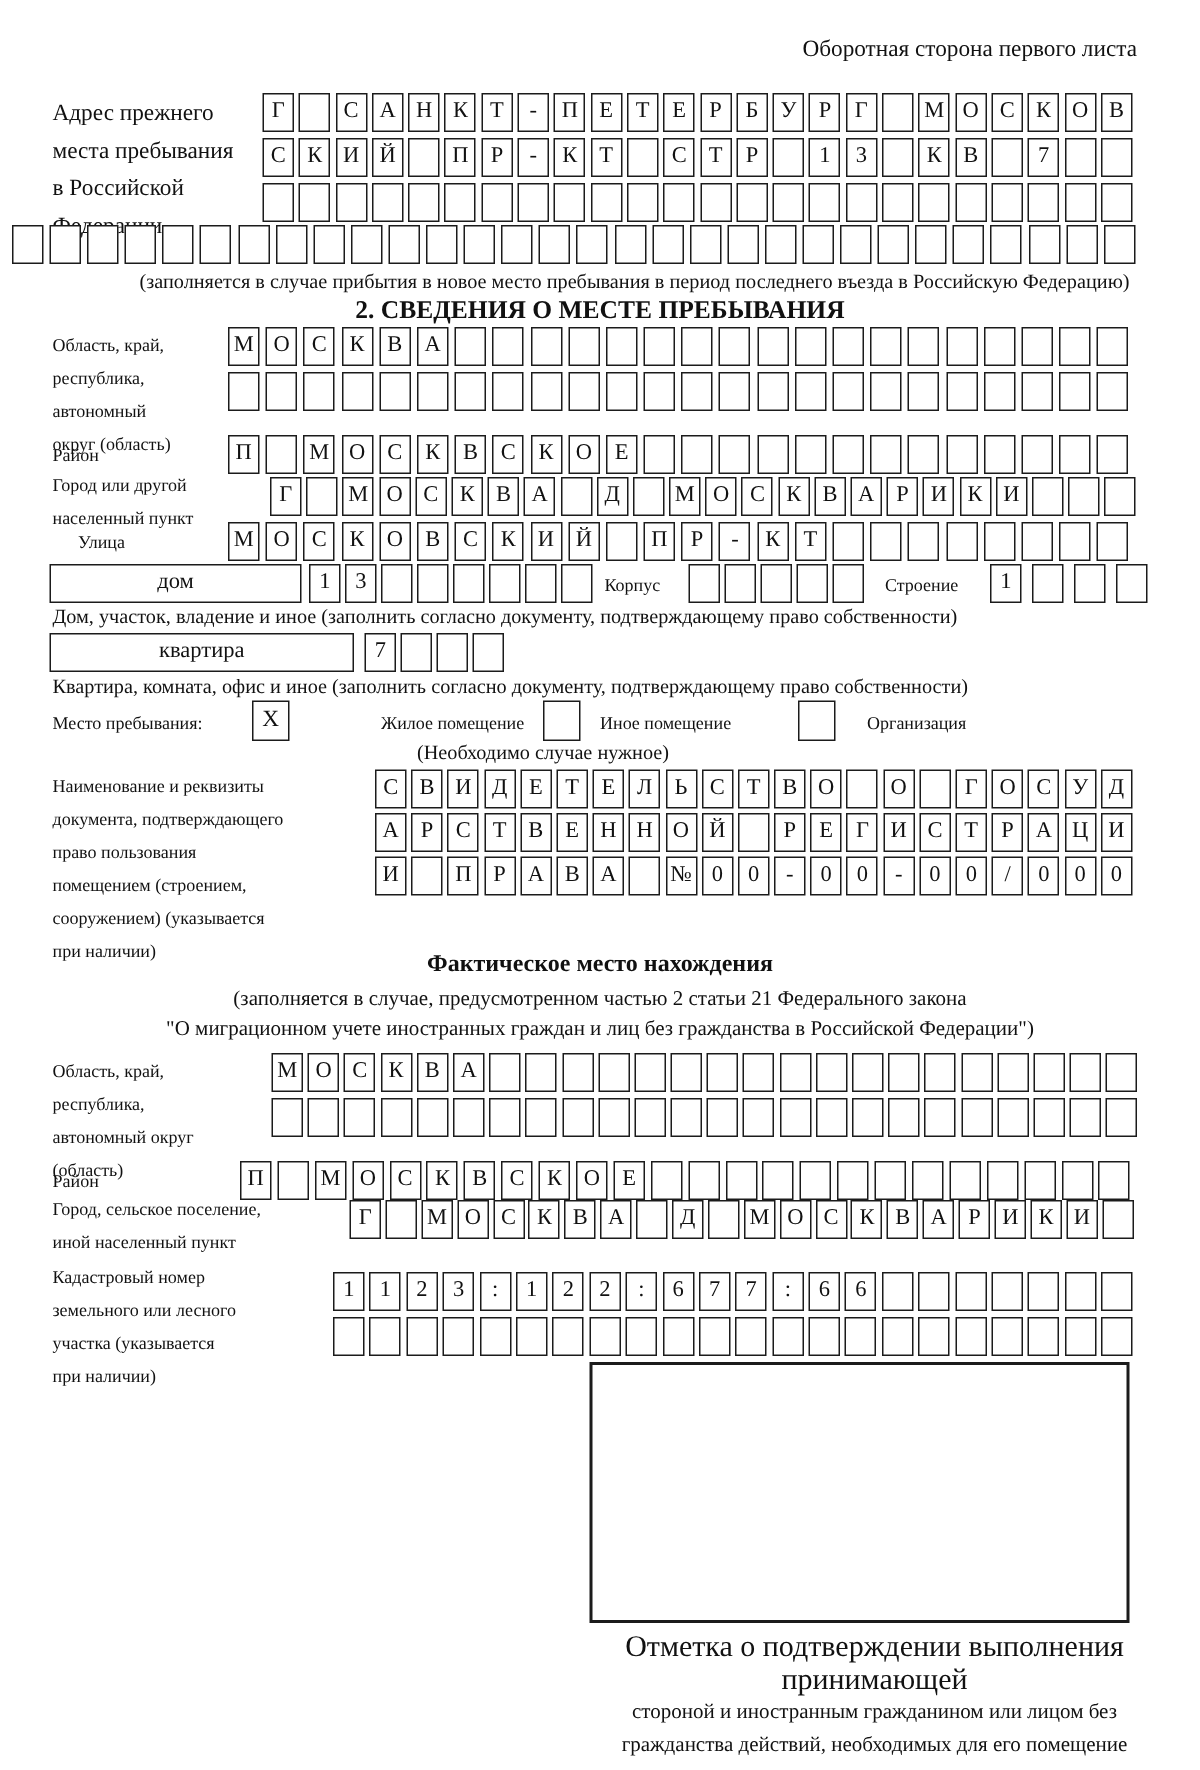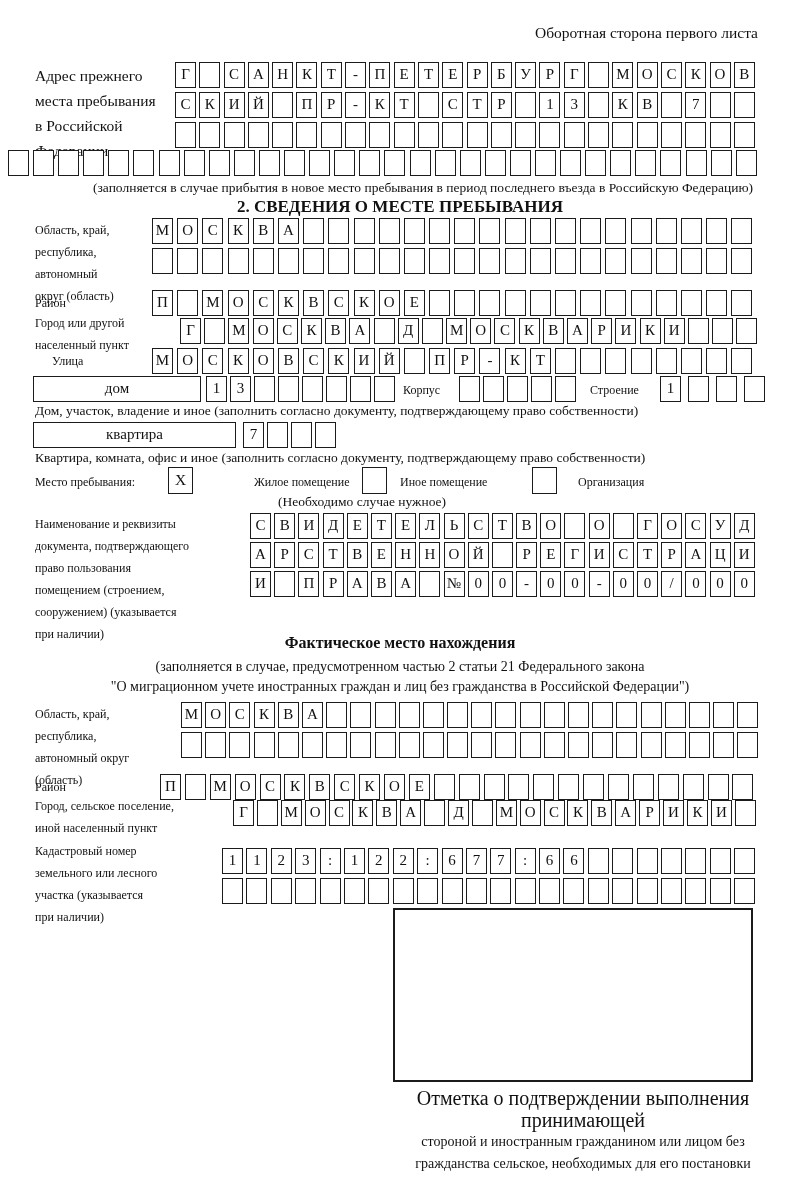"гражданства сельское, необходимых для" div.cap { text: сельское, необходимых для его постановки -> действий, необходимых для его помещение }
